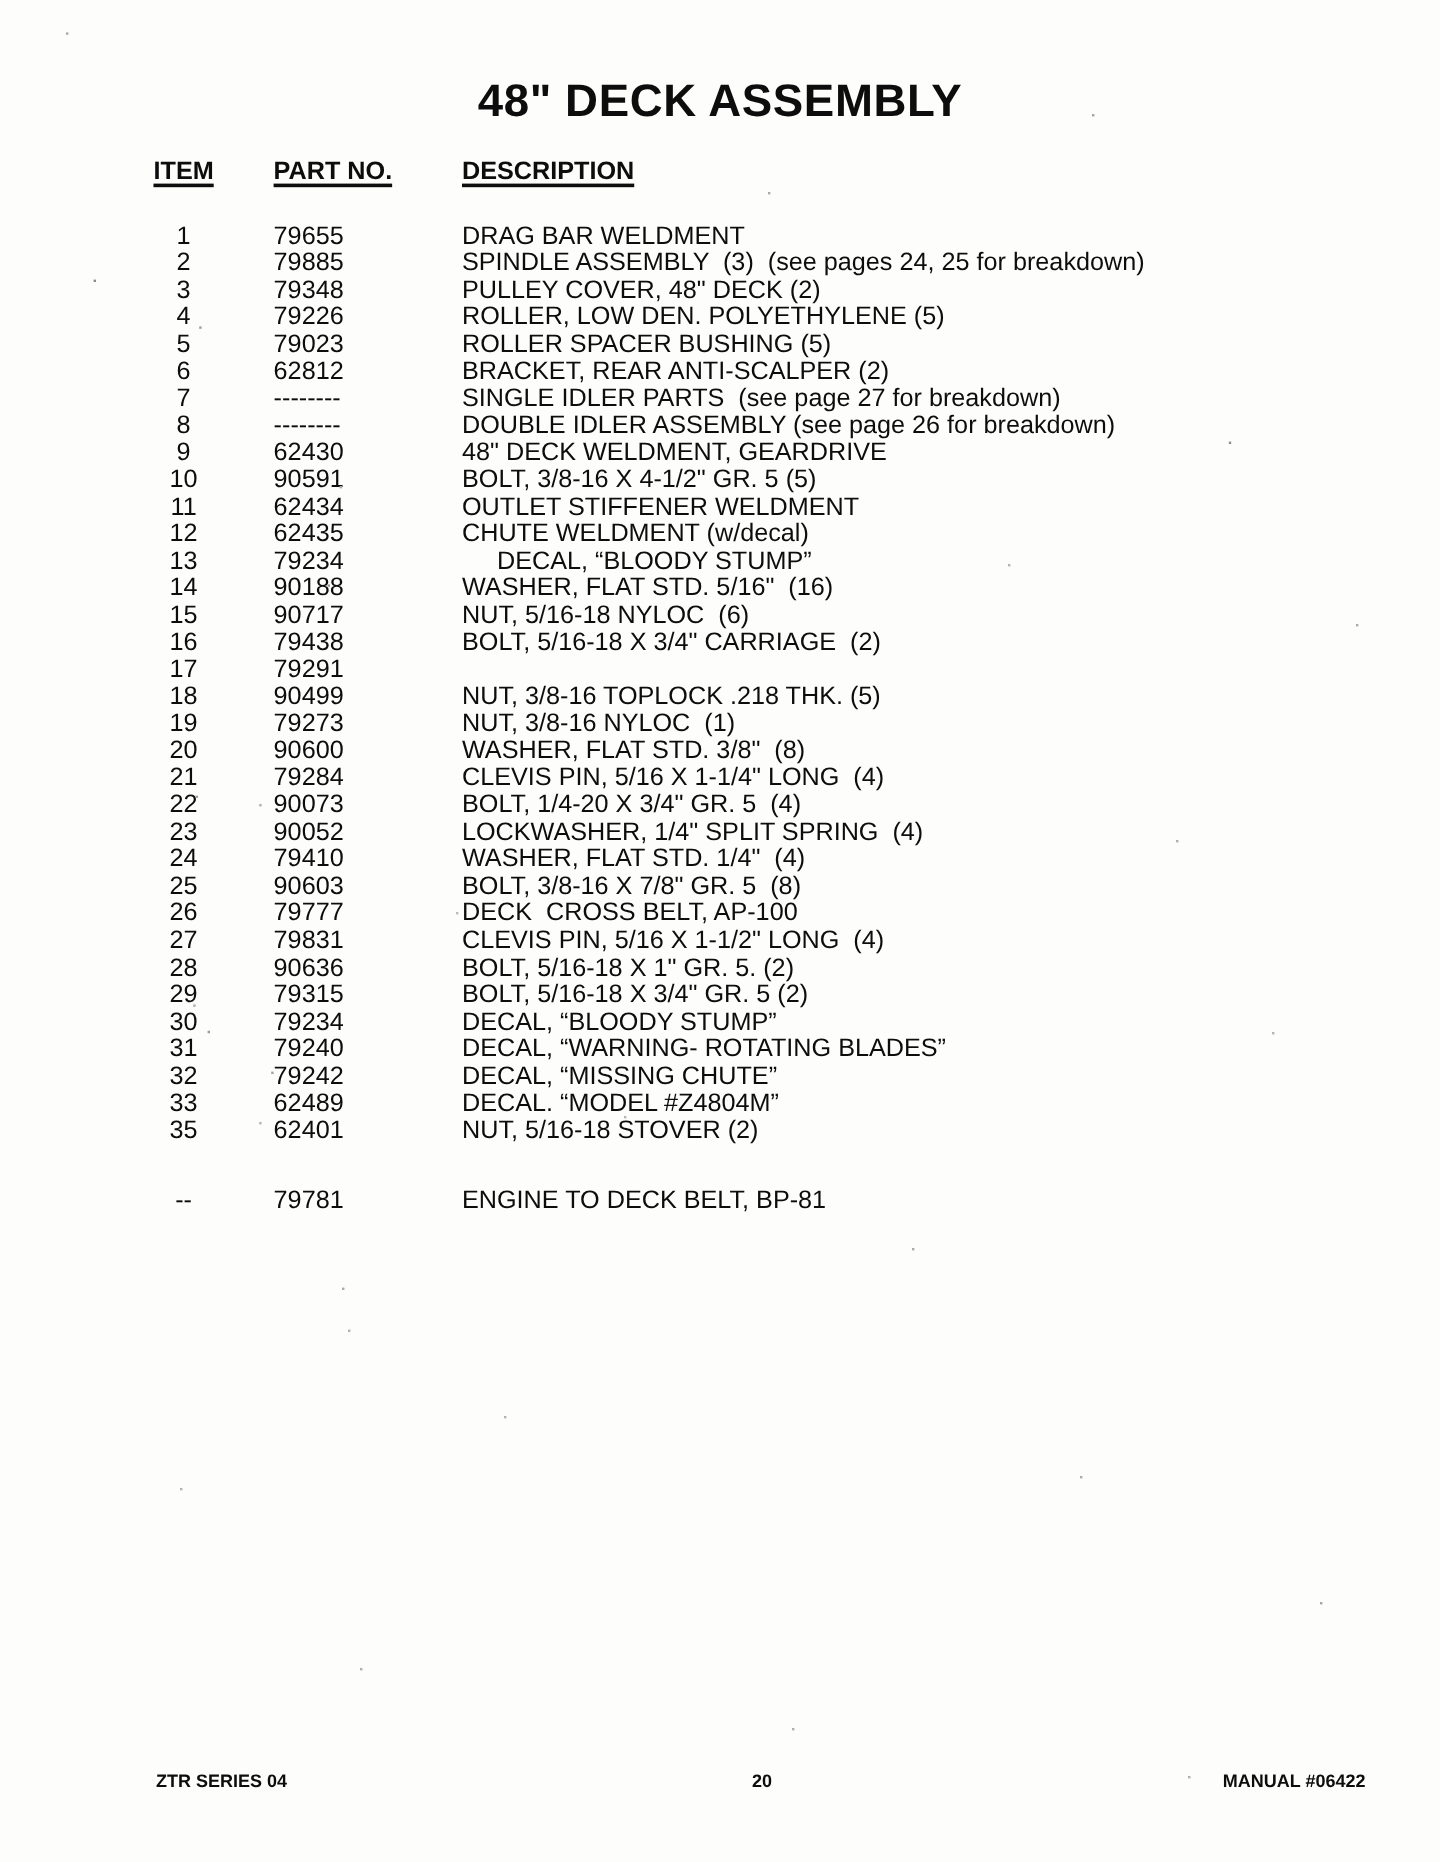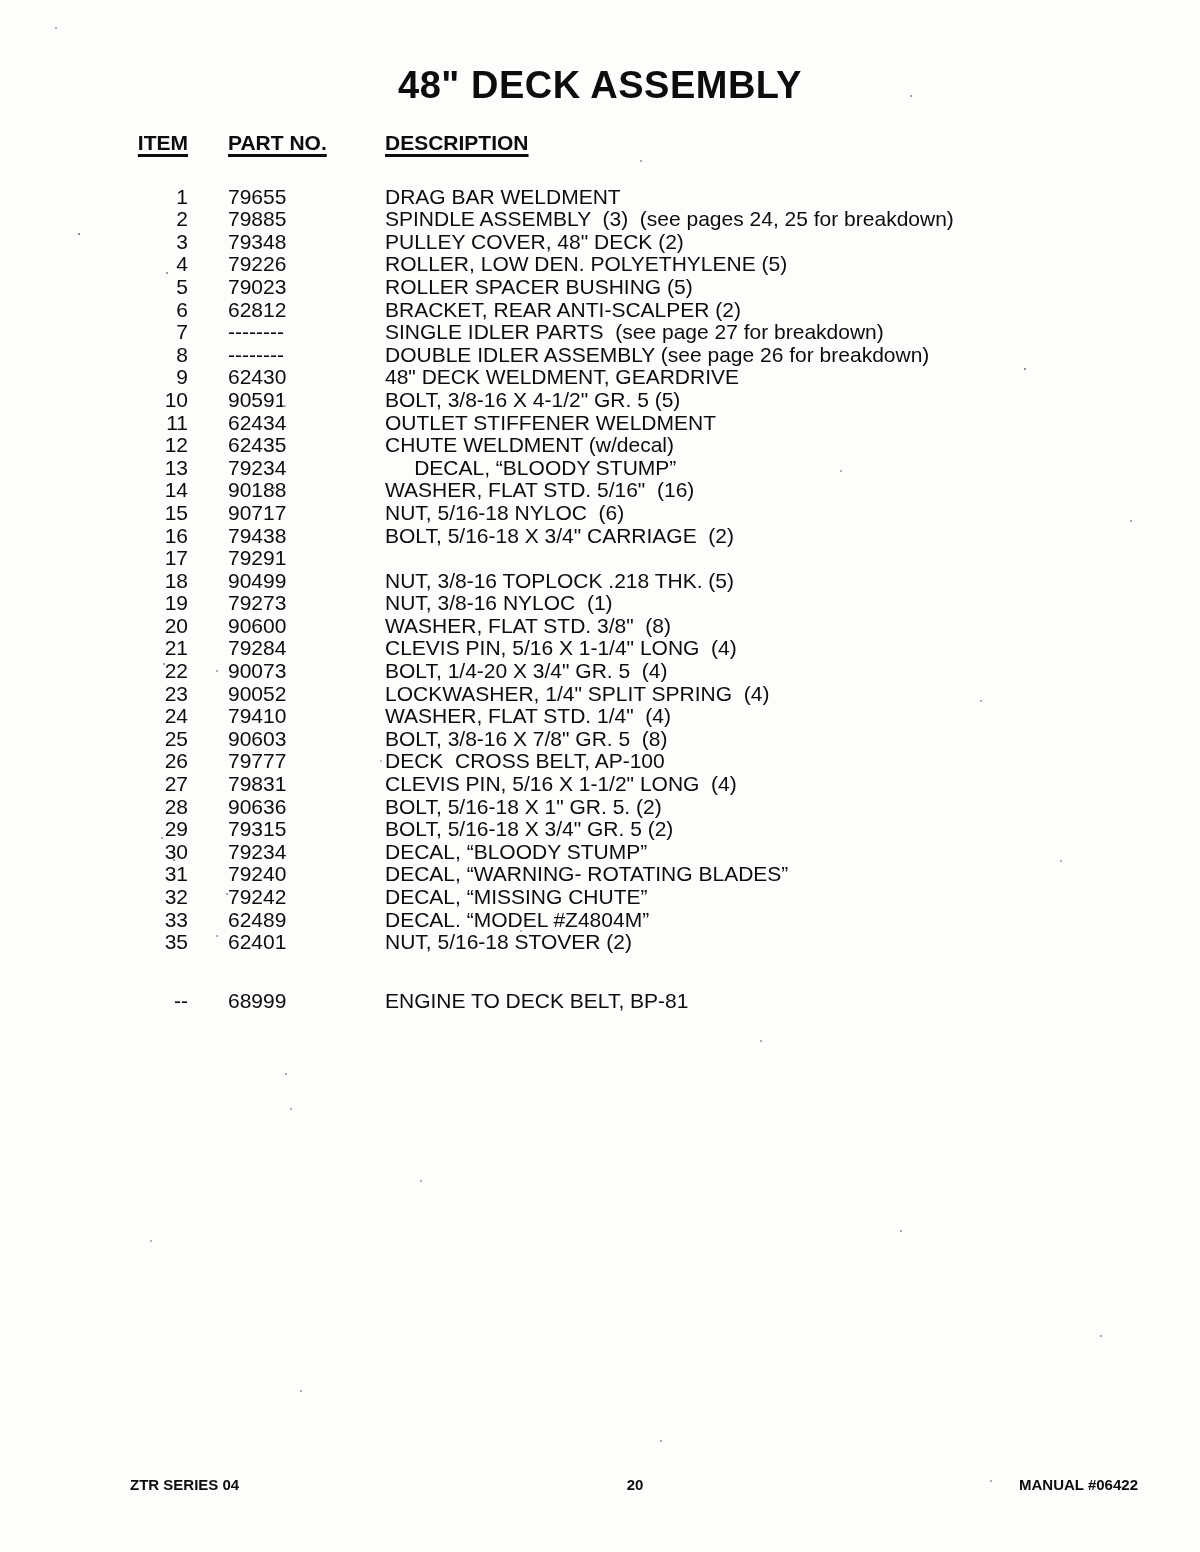"ITEM" .c-item { text-align: right -> center }
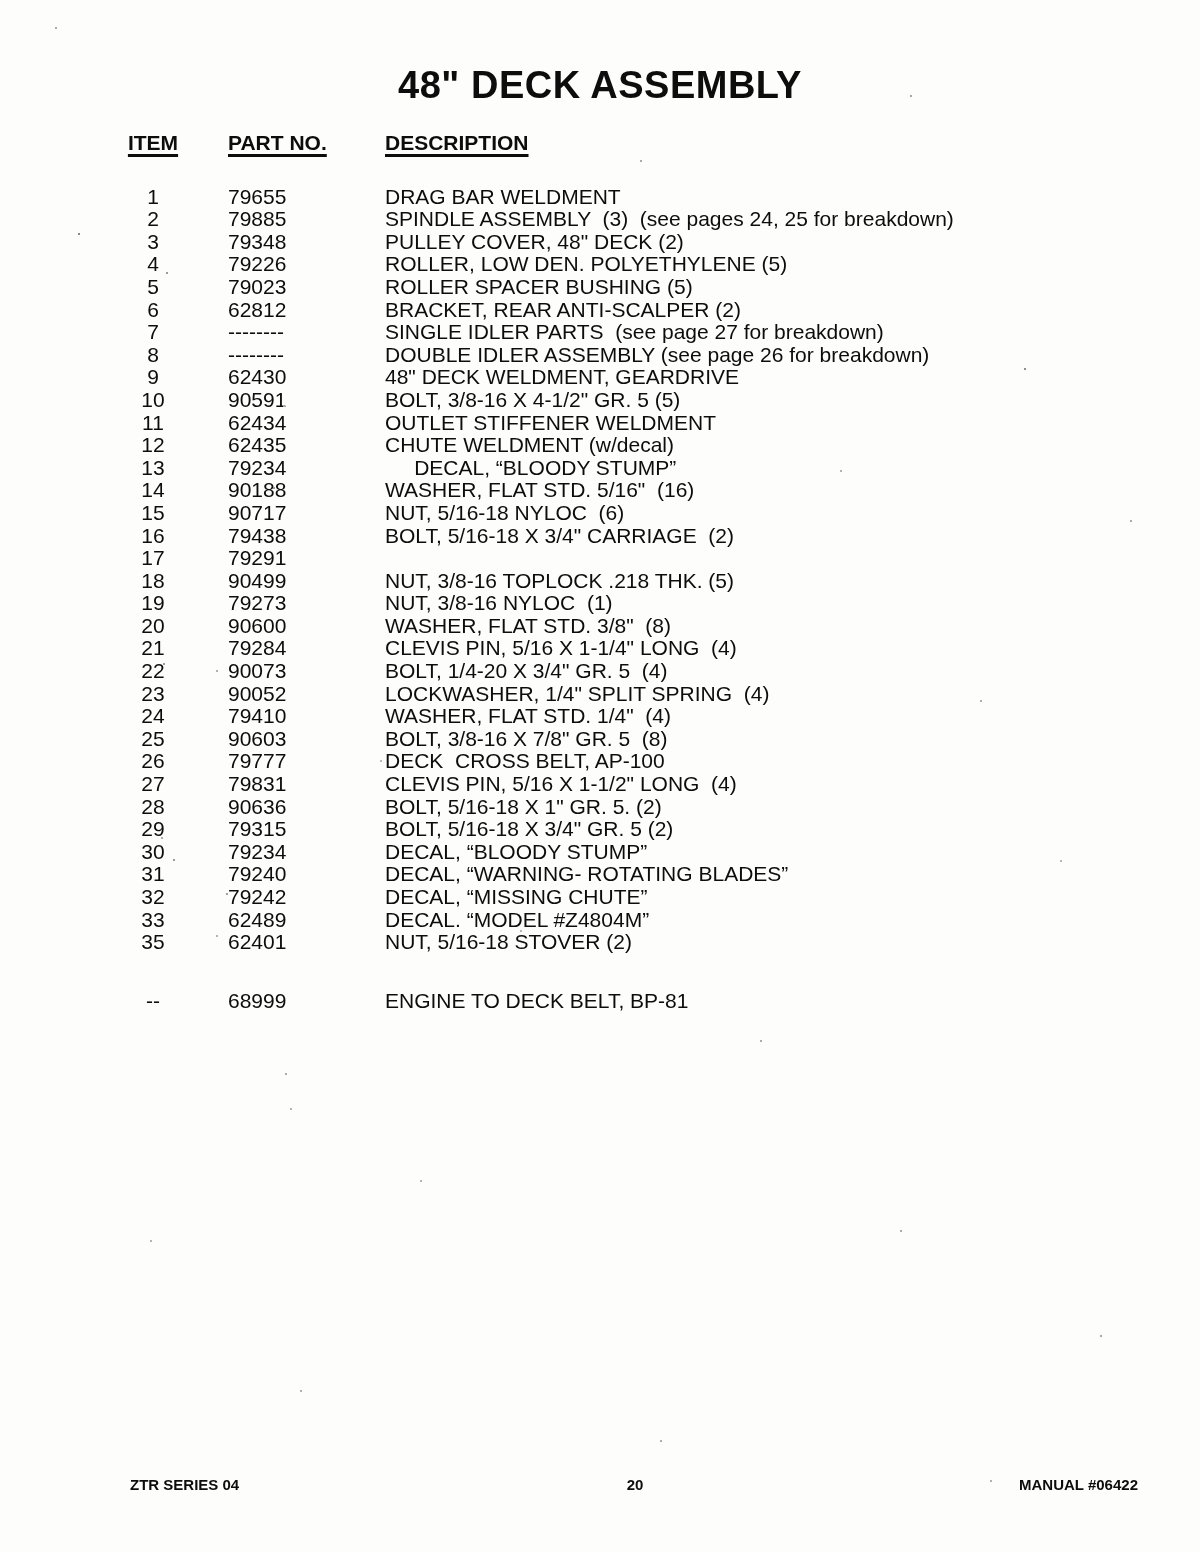"68999" span.c-part { text: 68999 -> 79781 }
